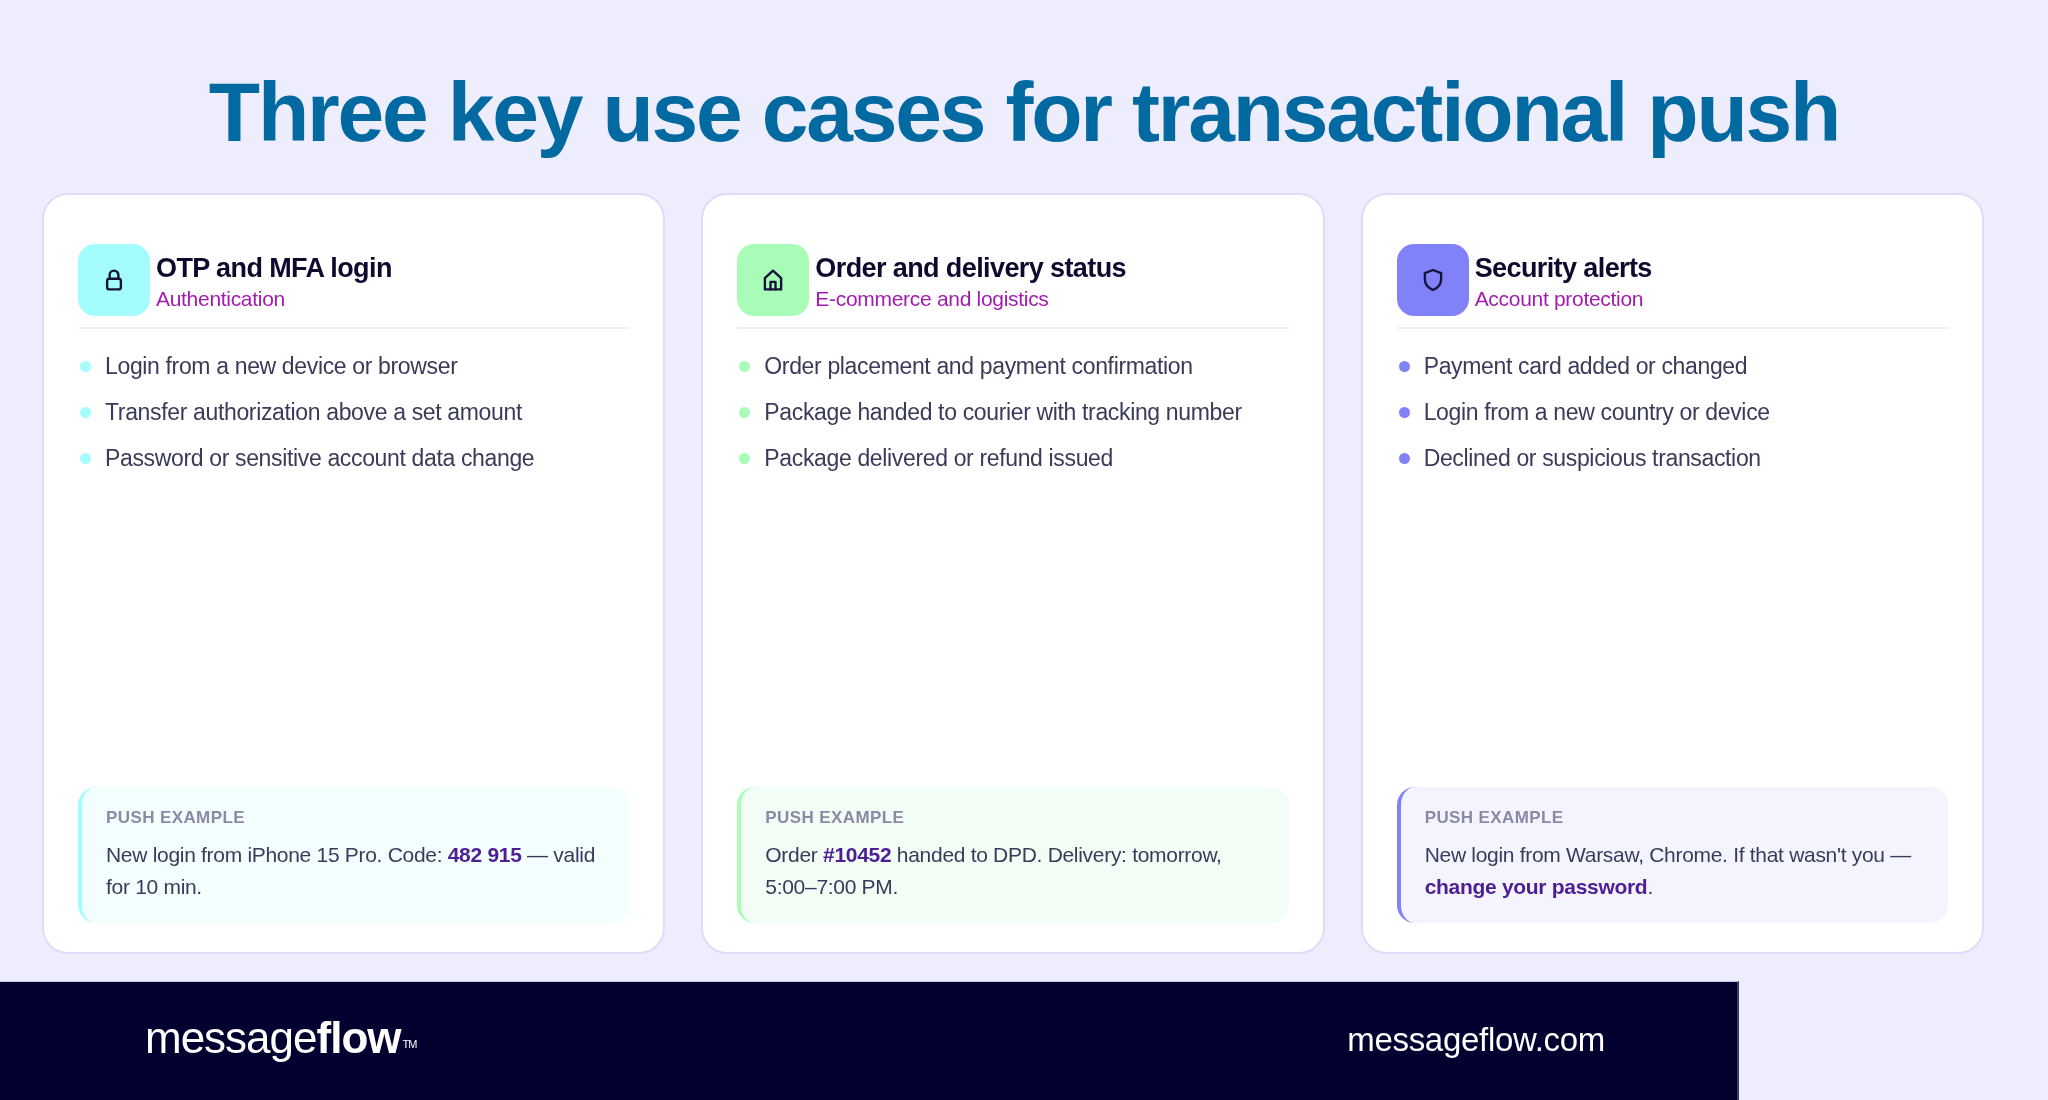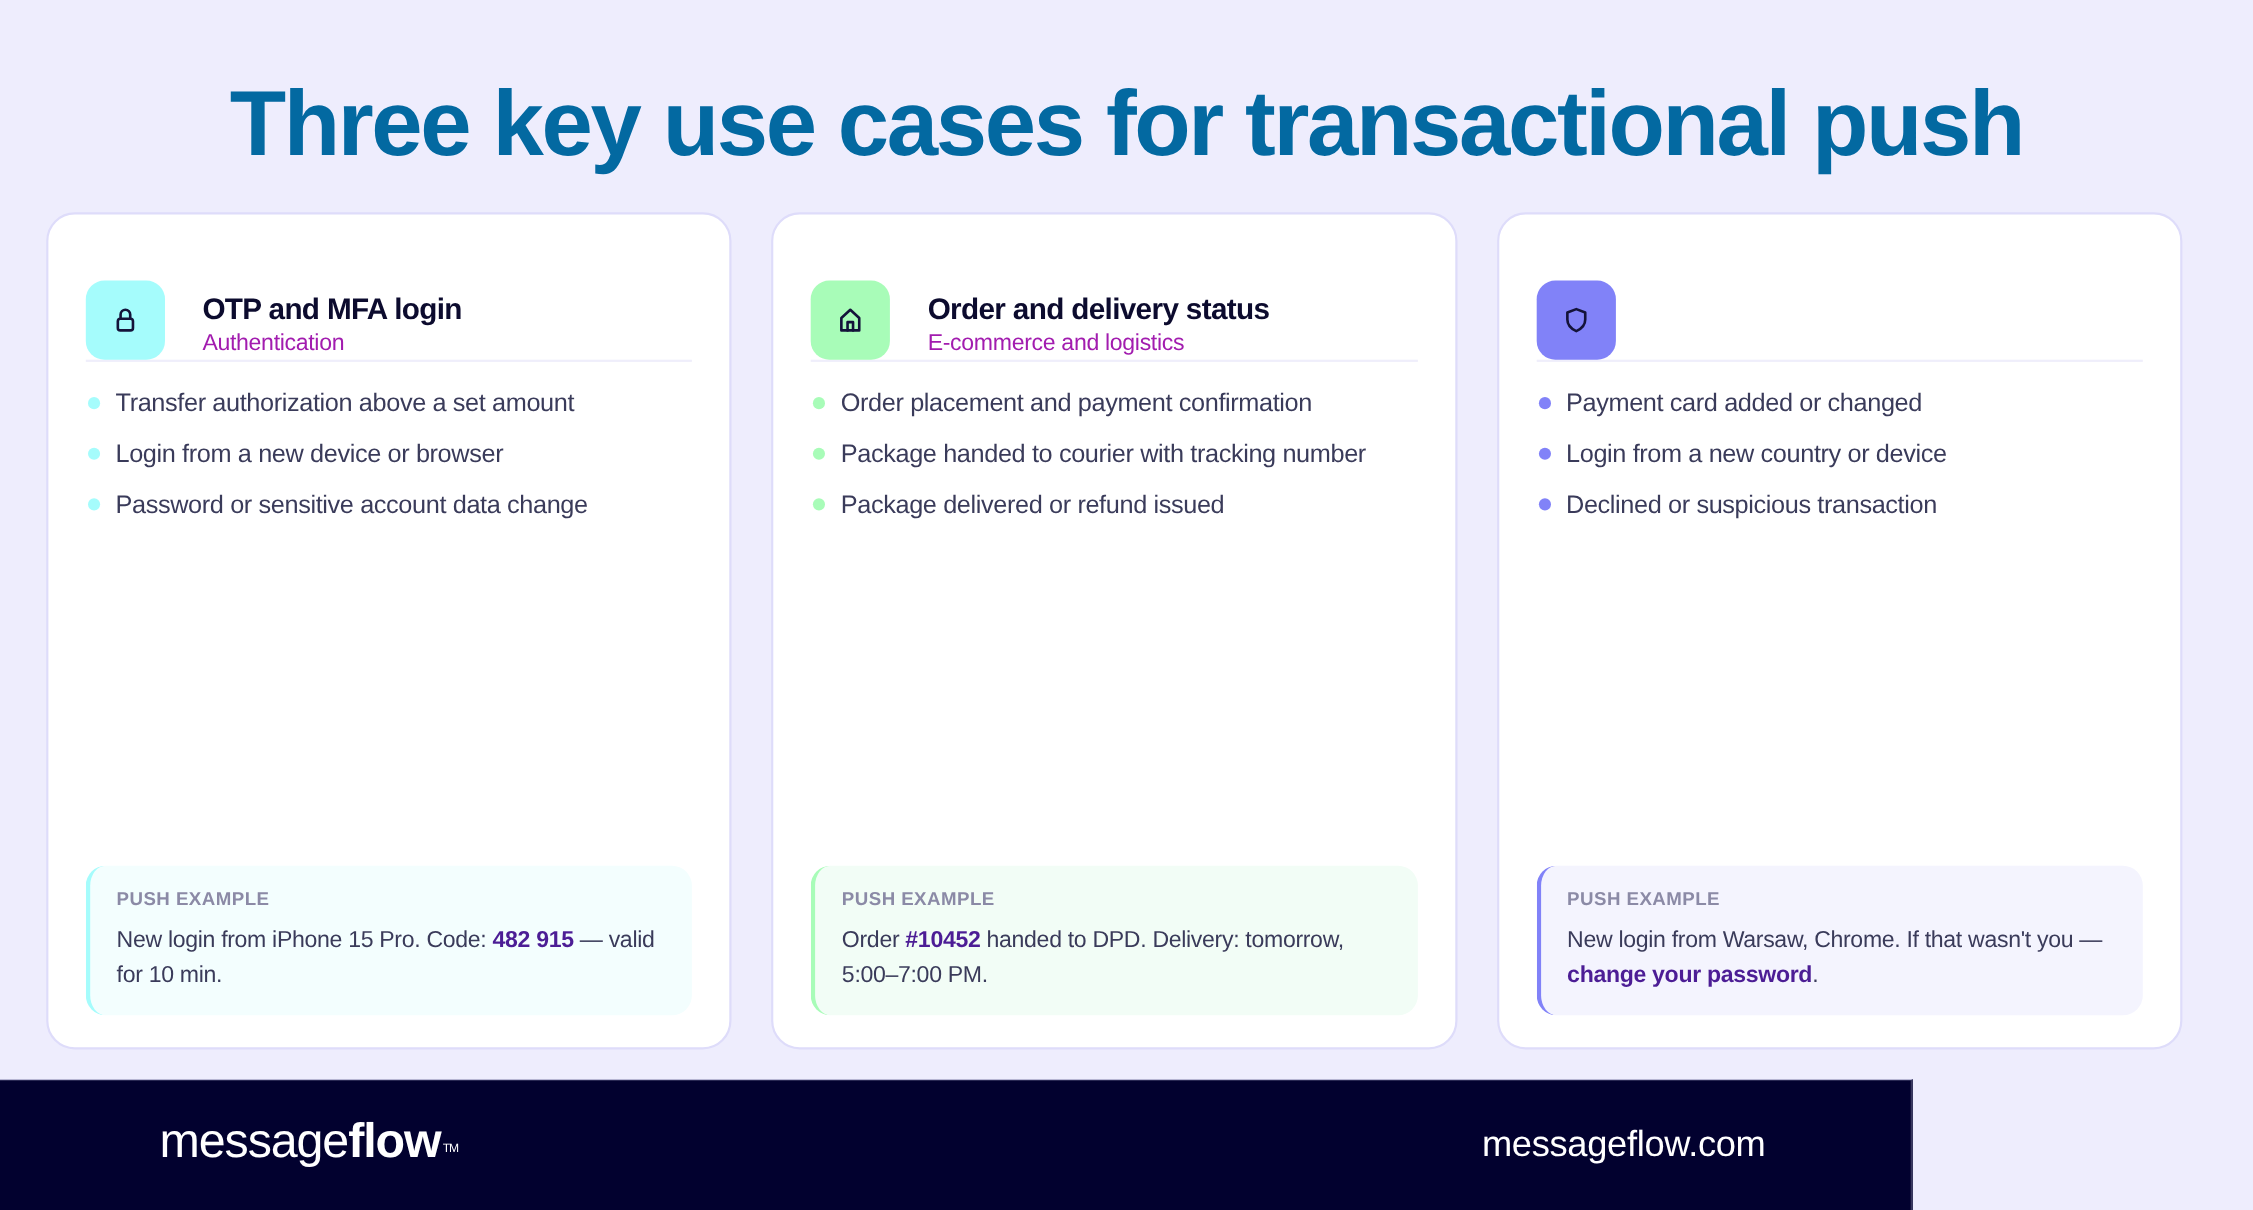"OTP and MFA login" .card-header { align-items: flex-end -> center; gap: 34px -> 6px }
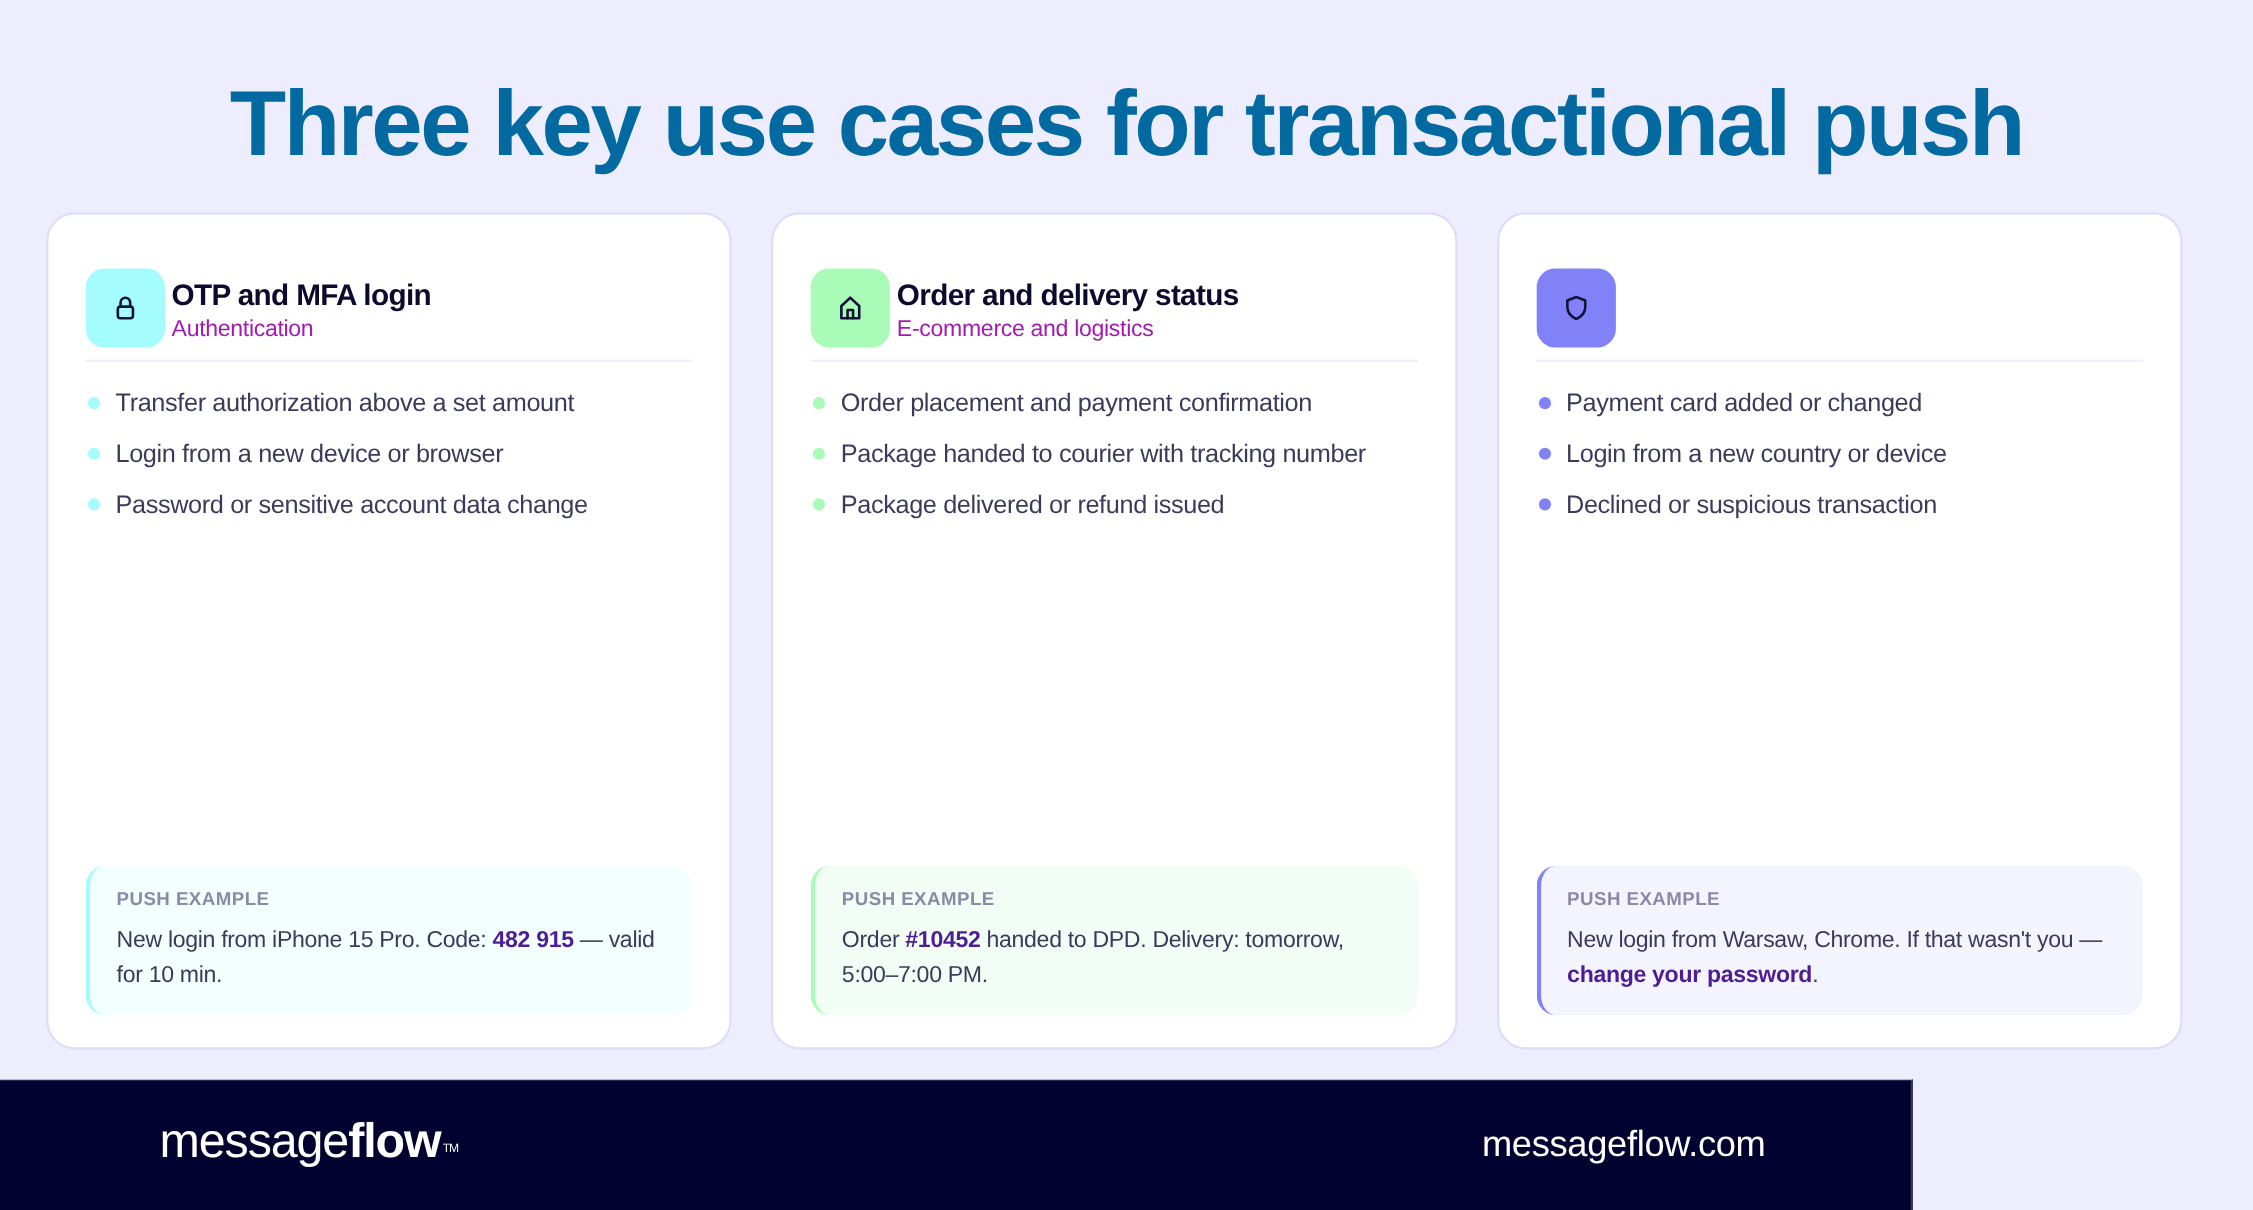"Security alerts" div.head-text { html: none -> <div> <div>Security alerts</div> <div>Account protection</div> </div> }
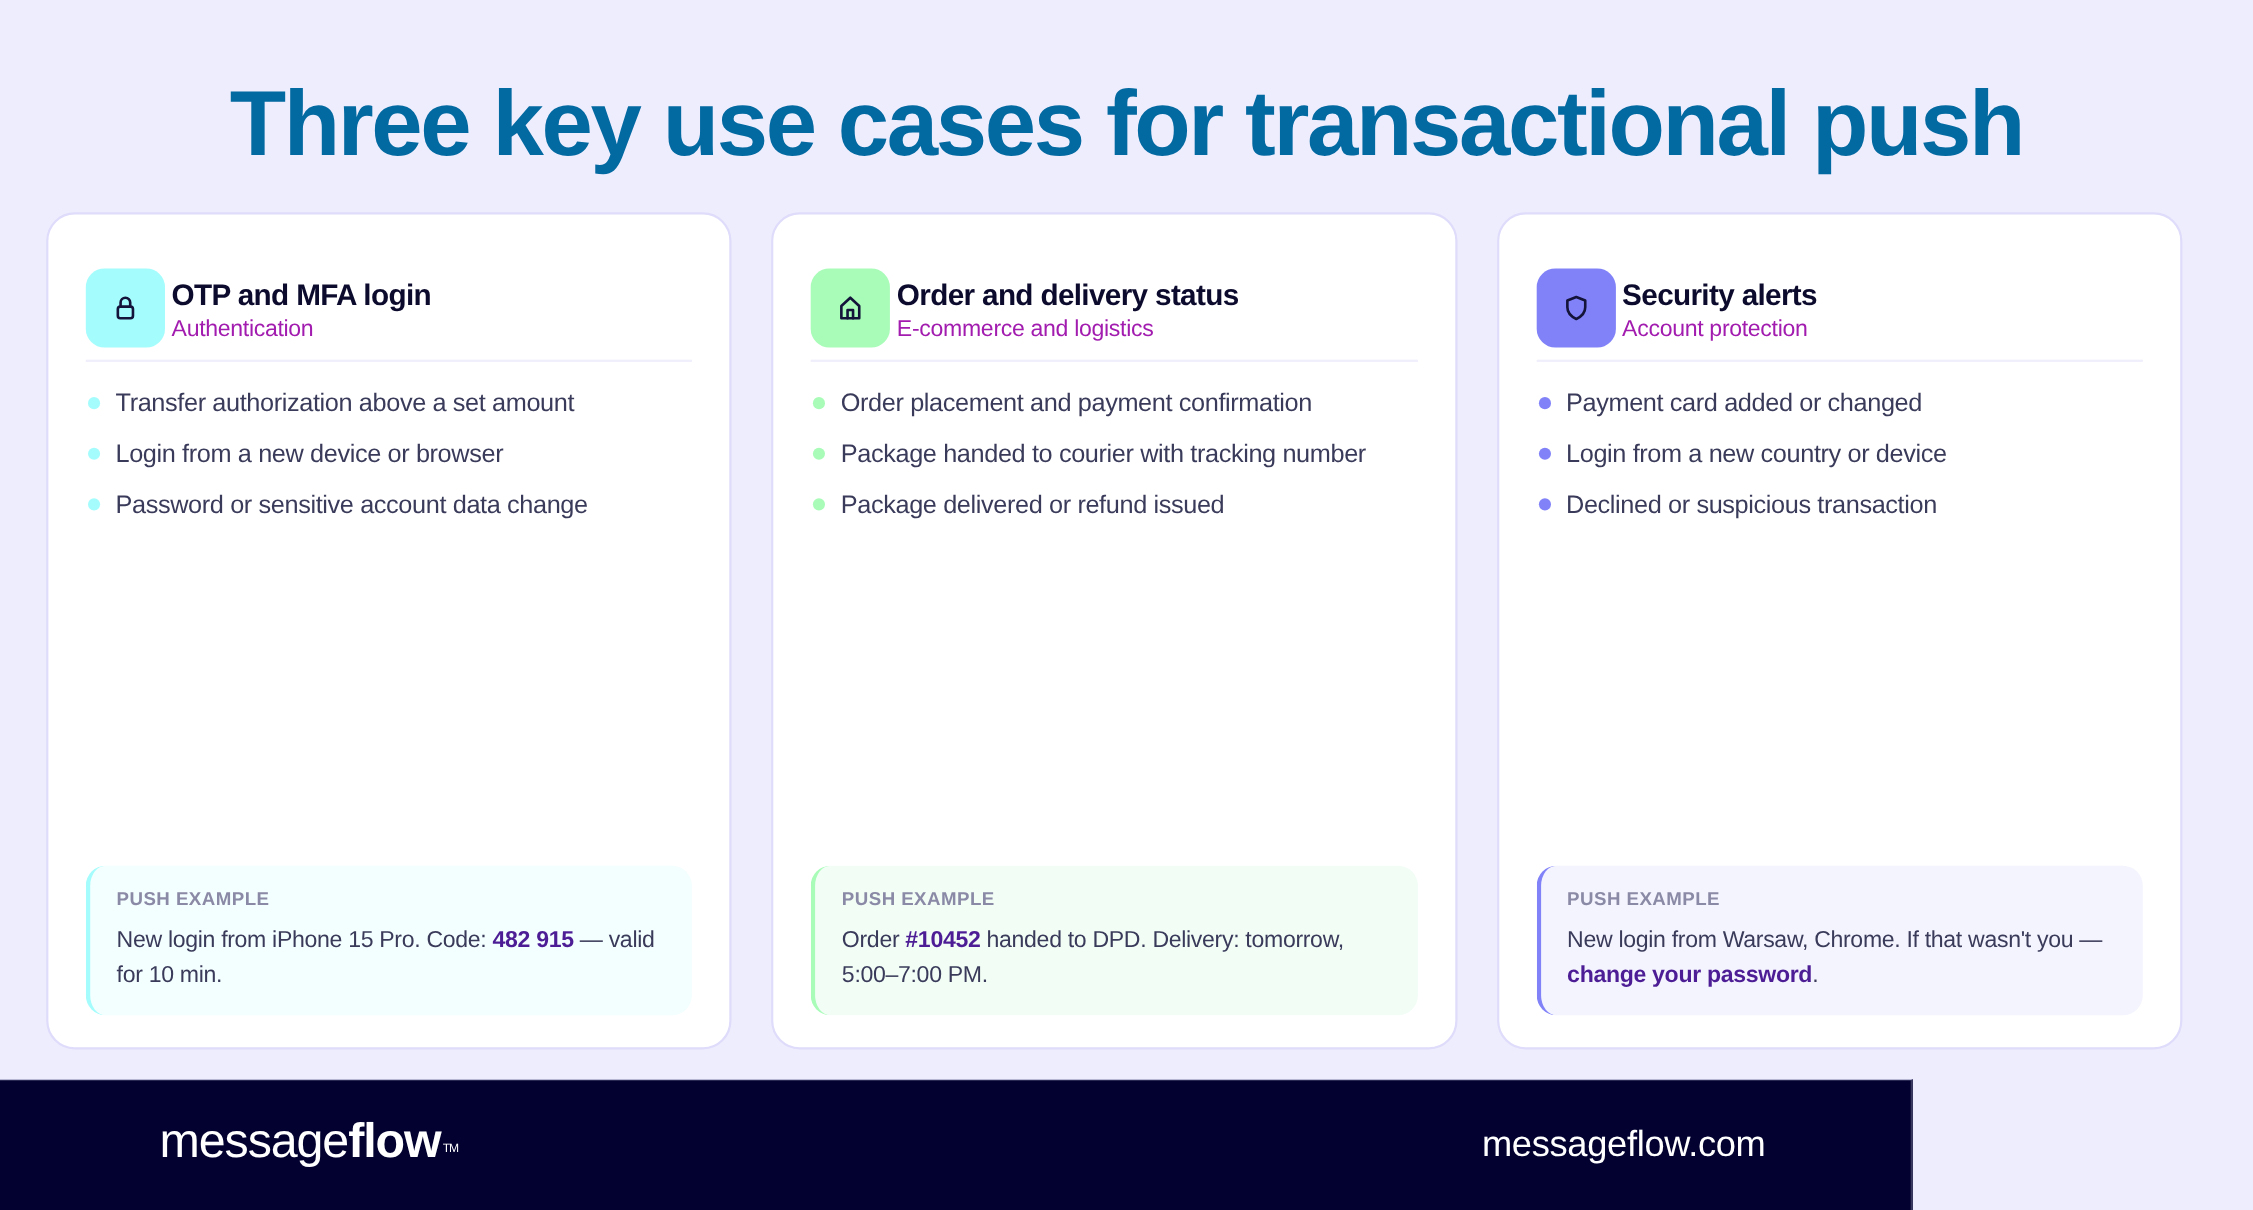"Transfer authorization above a set" li.bullet { order: before "Login from a new device" -> after "Login from a new device" }
